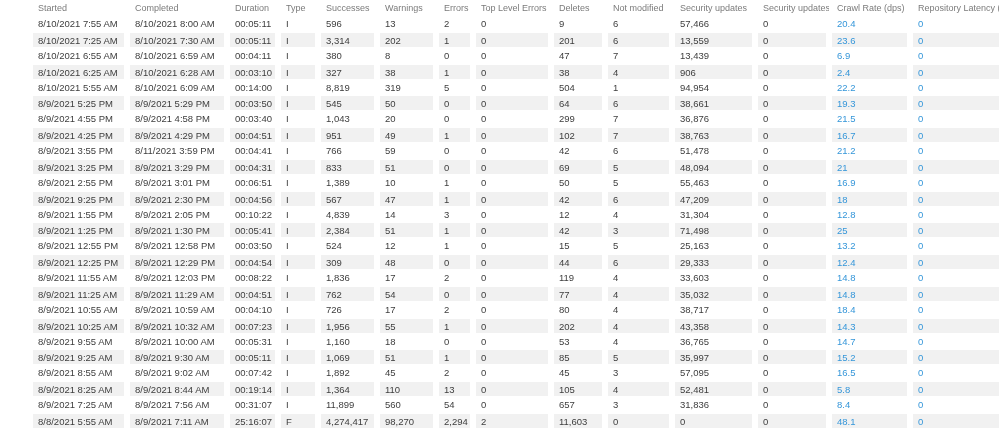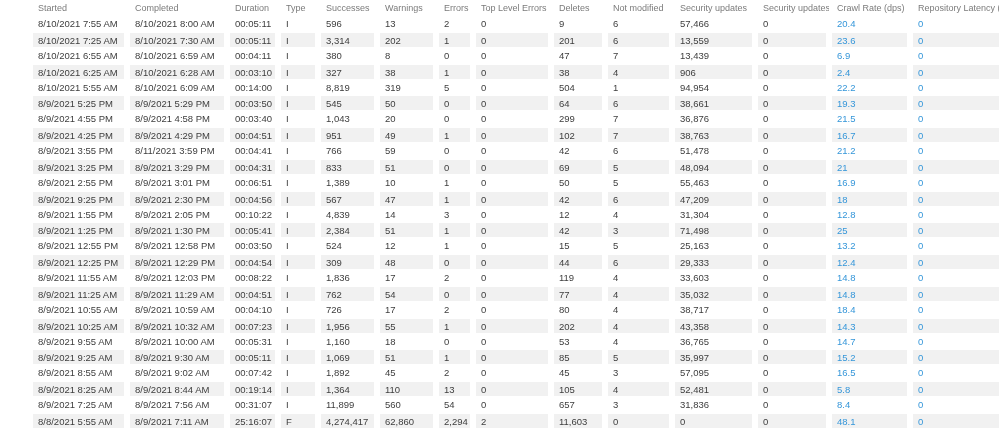"62,860" div.cell { text: 62,860 -> 98,270 }
